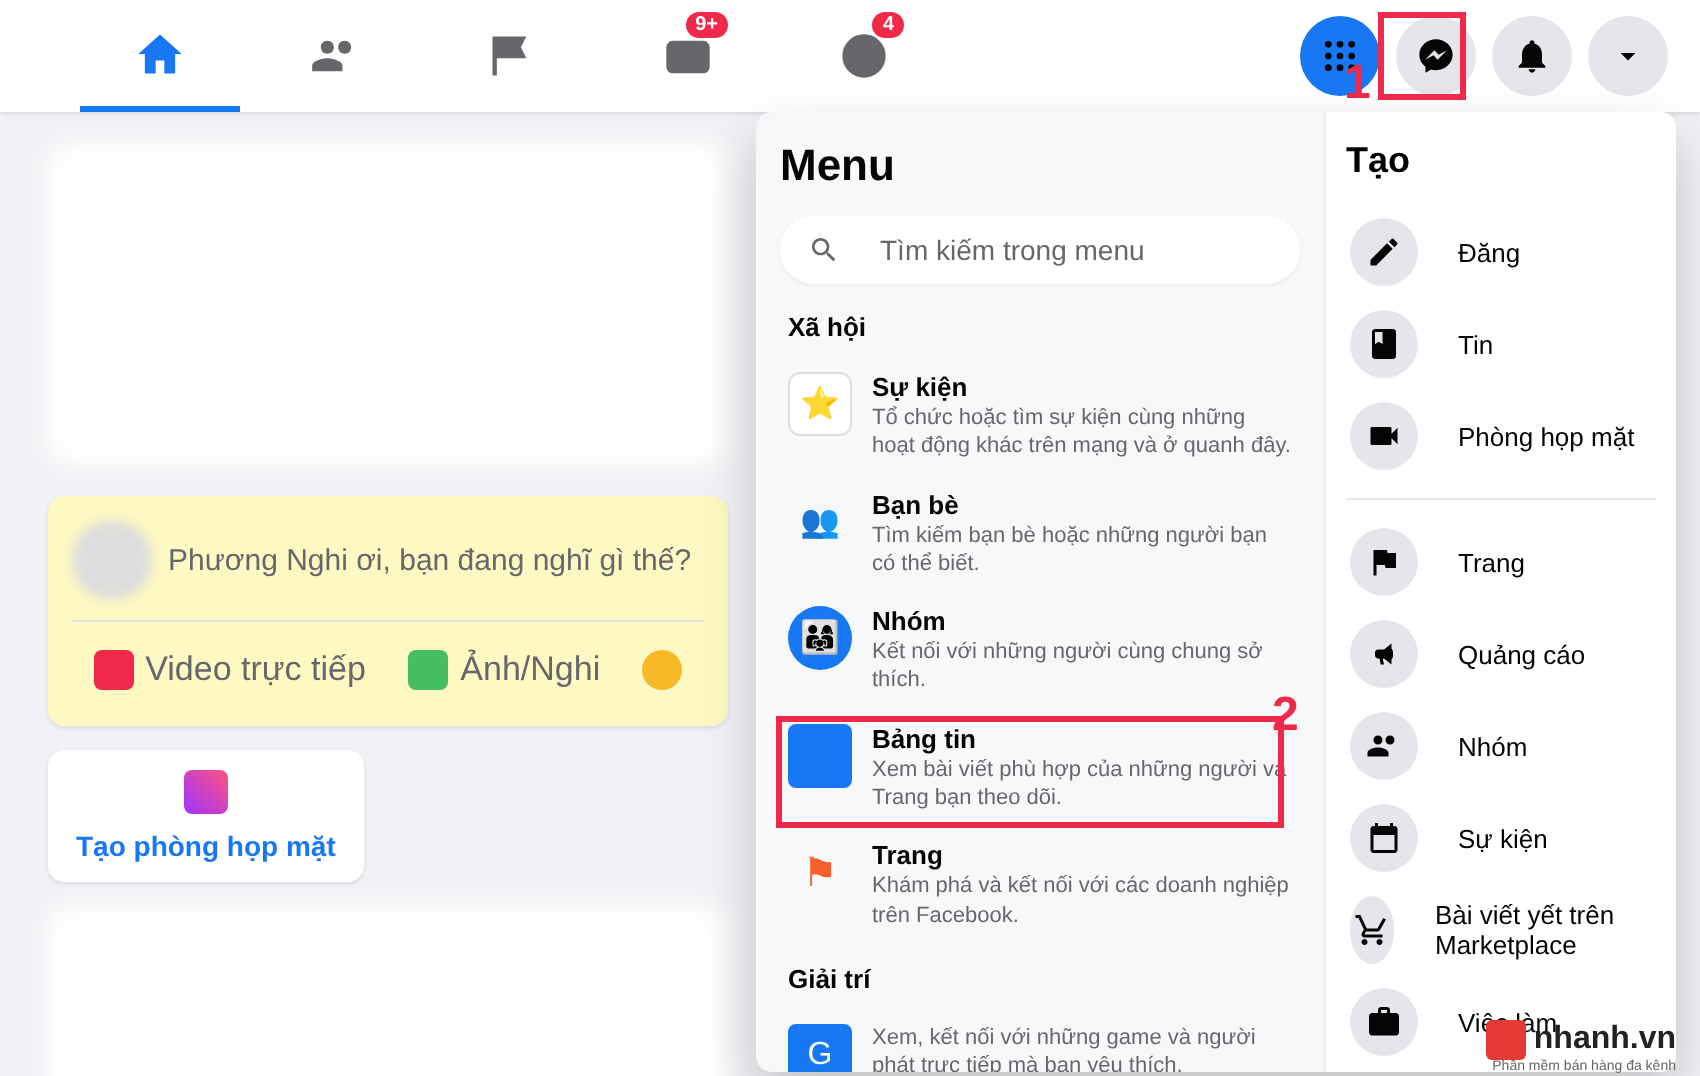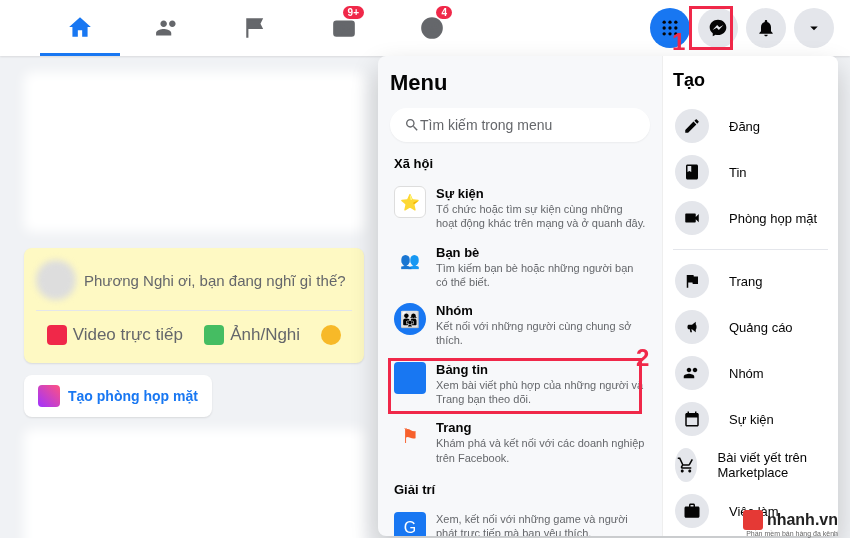"Tìm kiếm trong menu" .menu-search { gap: 0 -> 20px }
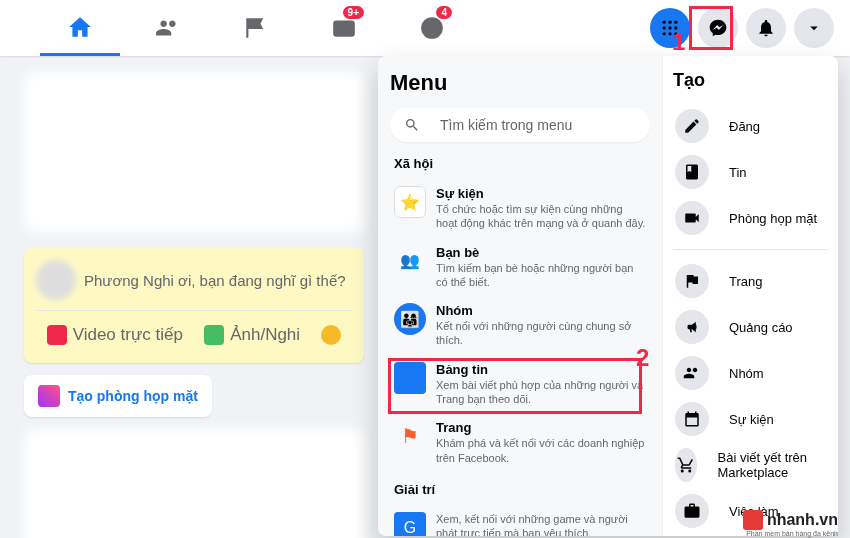"Tạo phòng họp mặt" .room-btn { flex-direction: none -> column }
